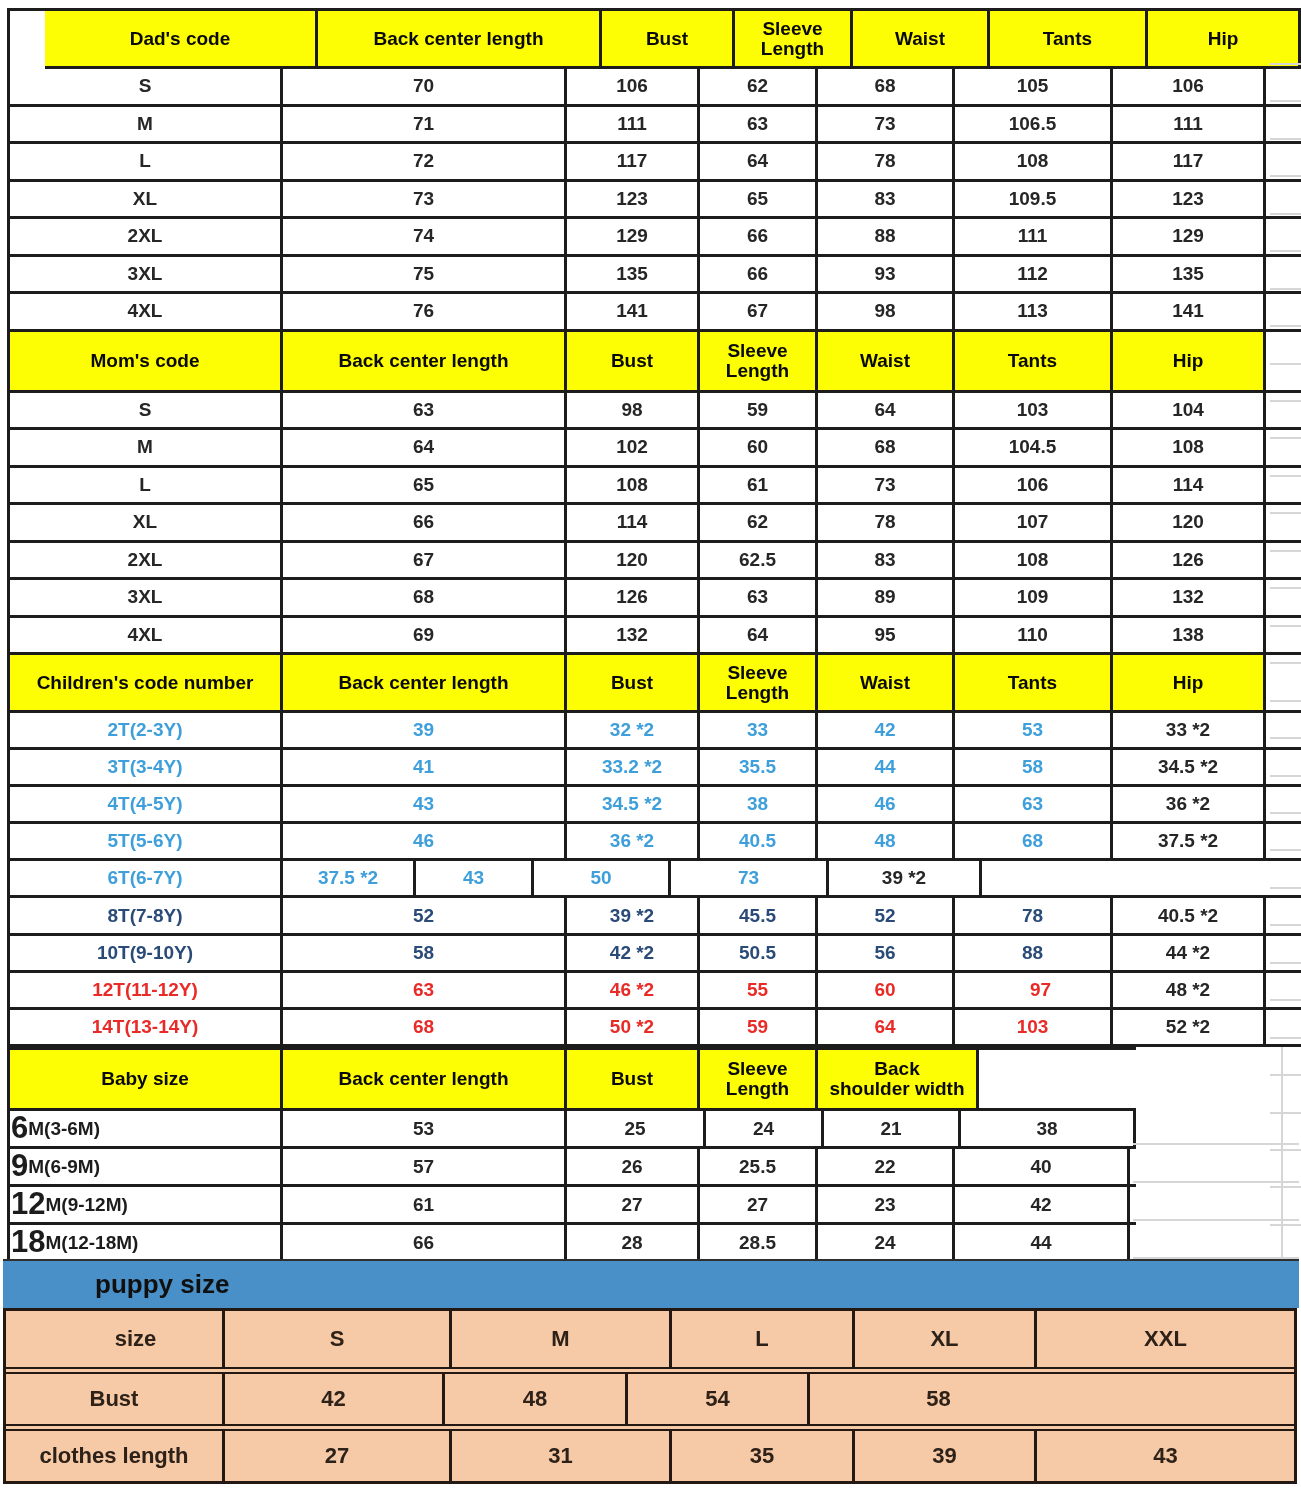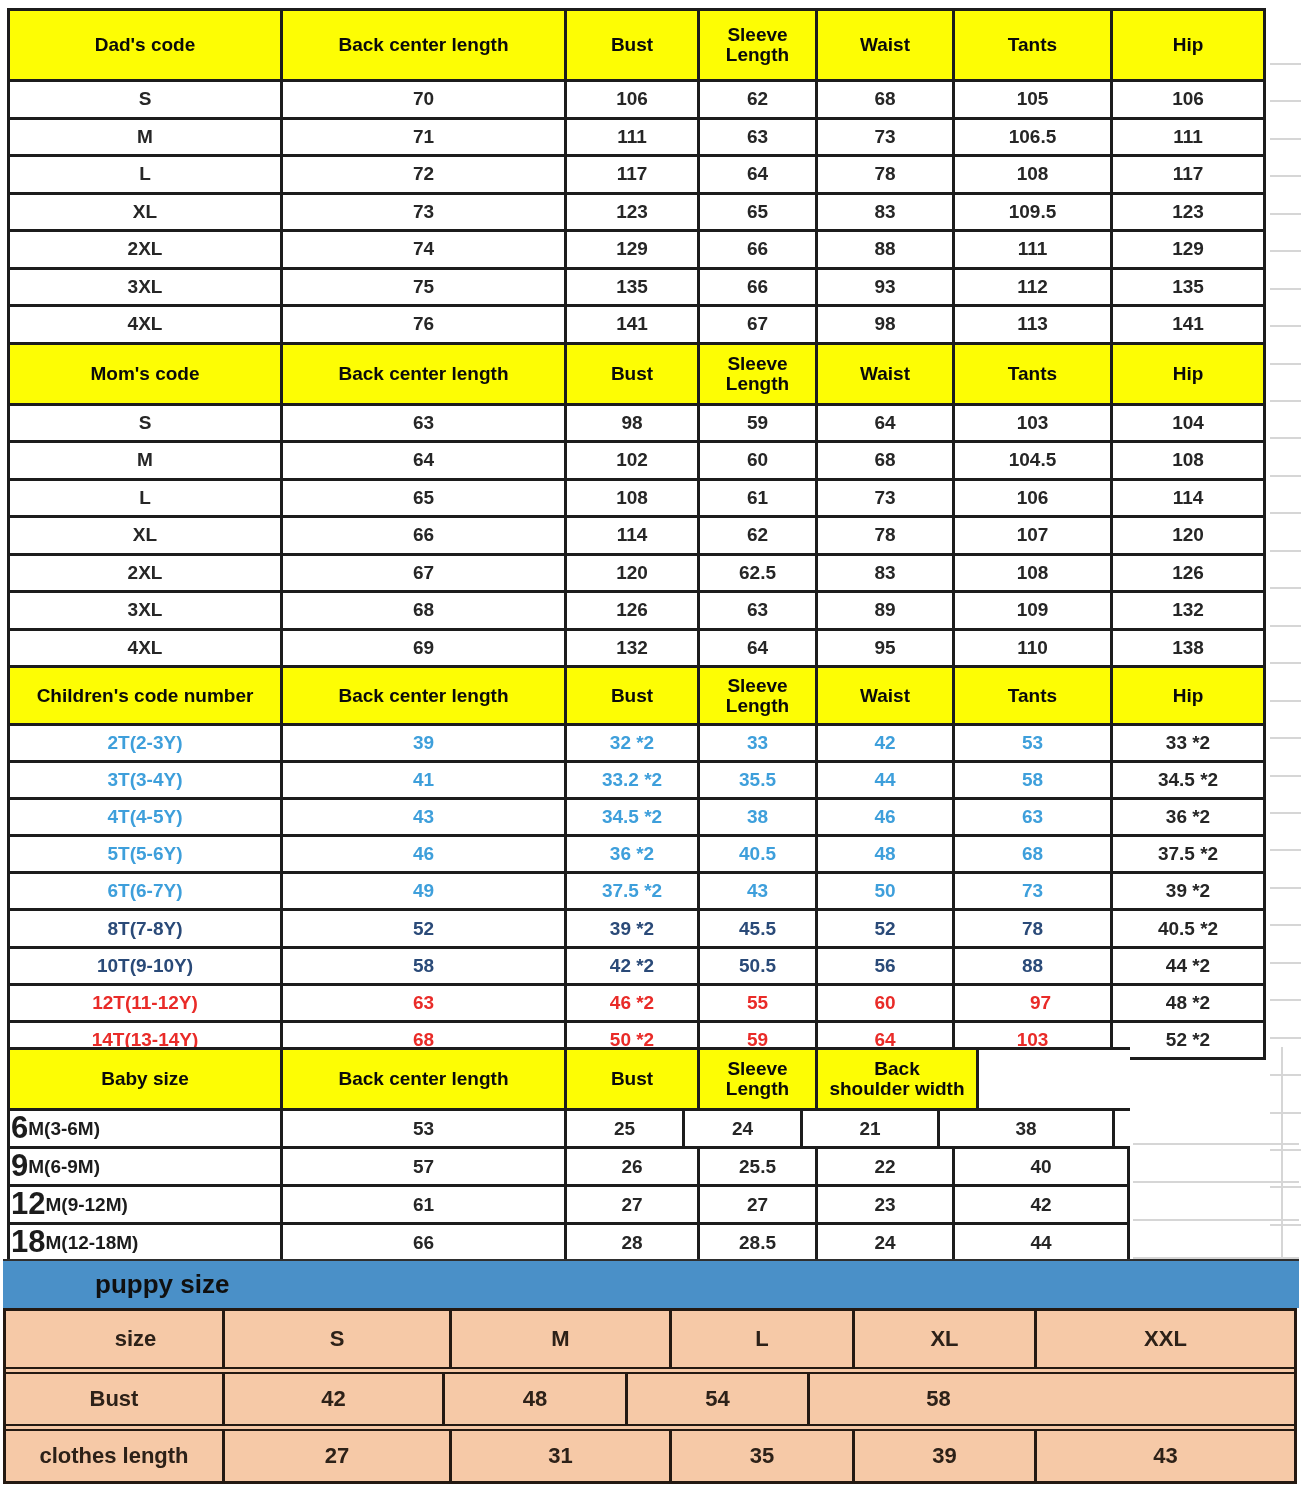"Dad's code" div.row { height: 71px -> 58px; margin-left: none -> 35px }
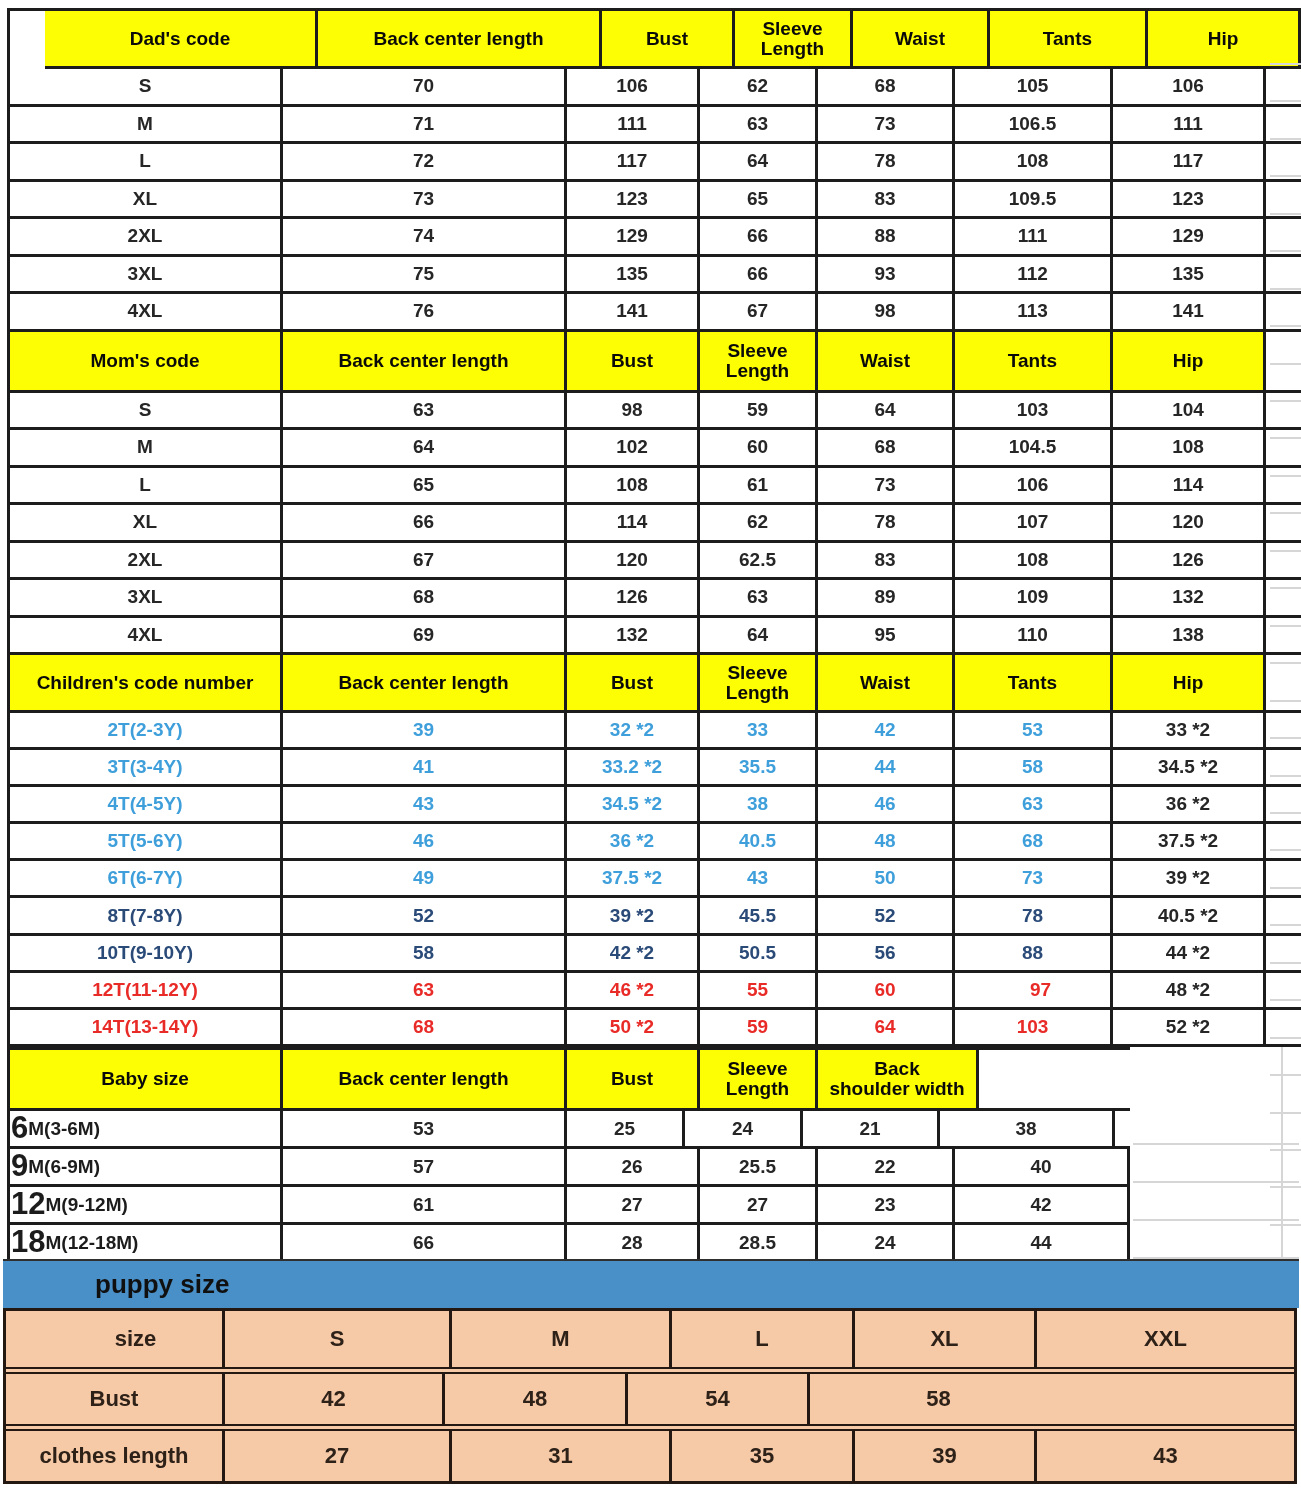"49" div.cell { html: <div>49</div> -> none }
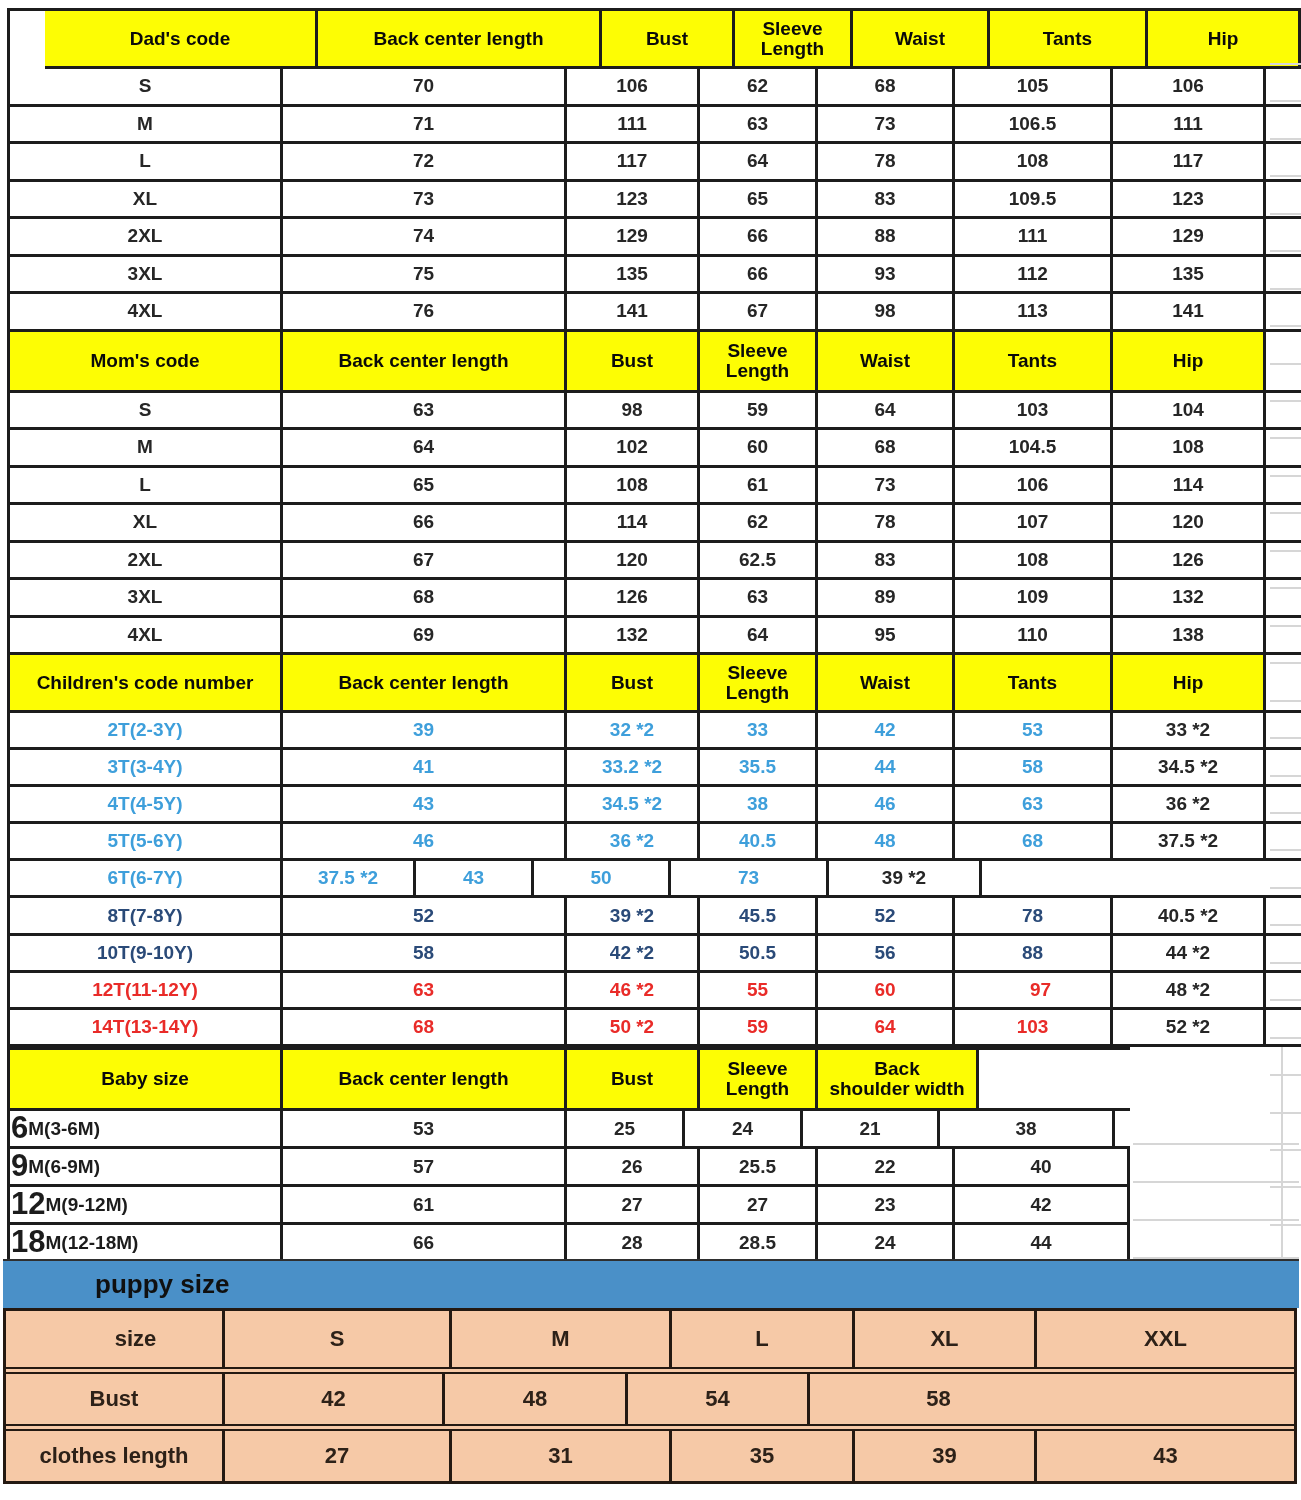"25" div.cell { width: 118px -> 139px }
